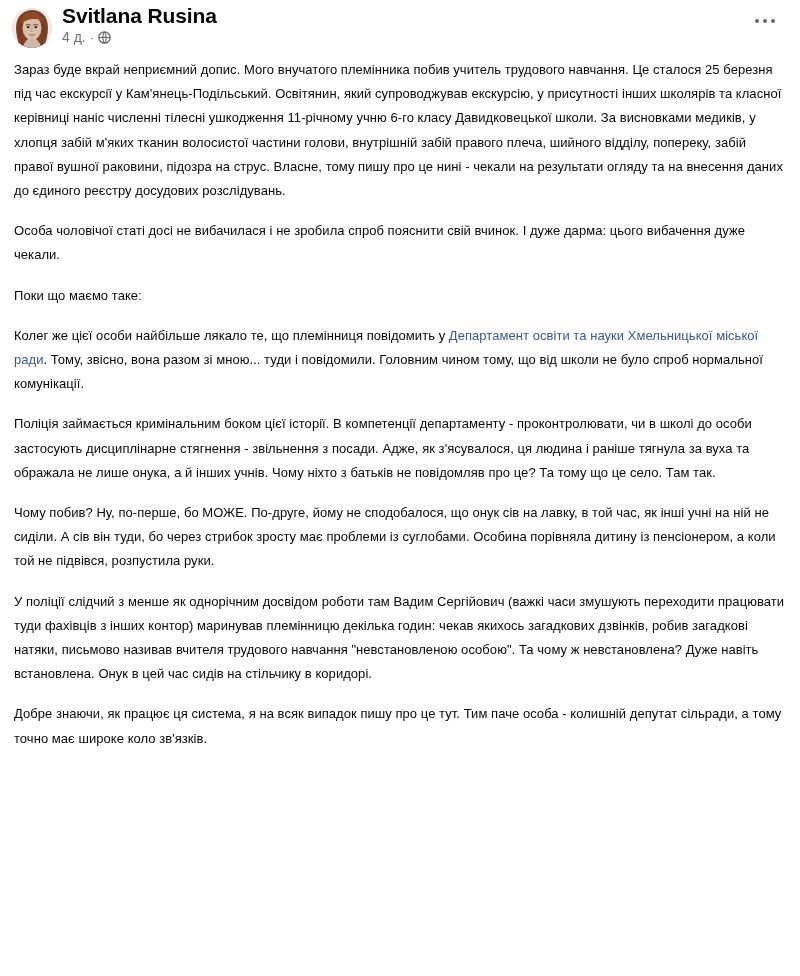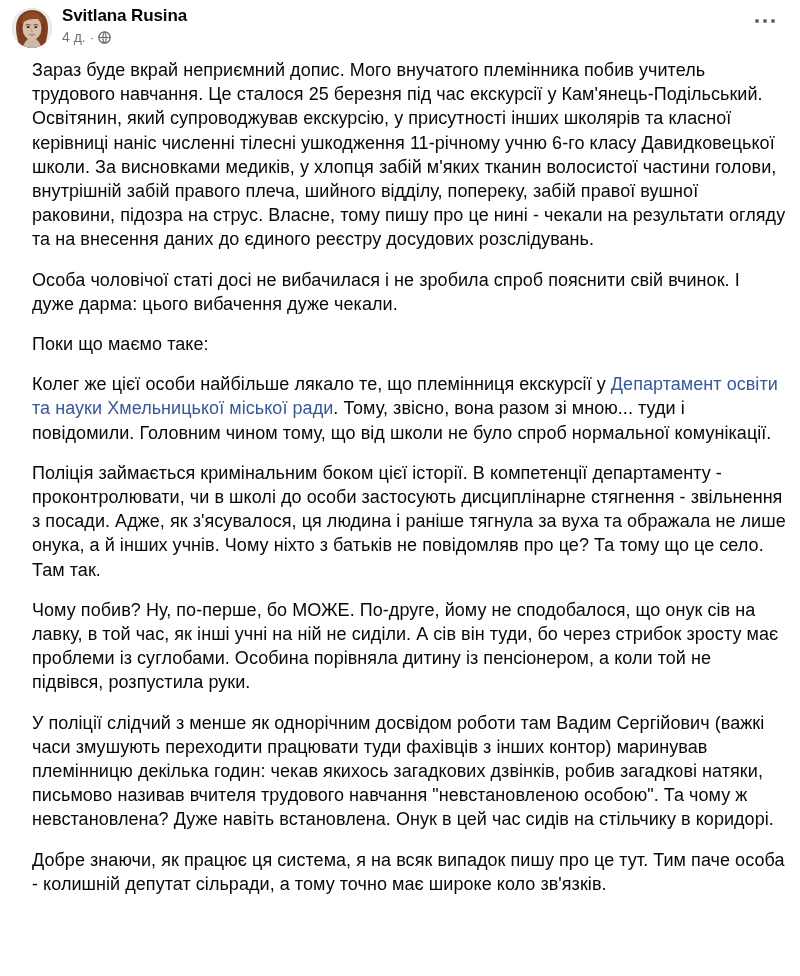"Svitlana Rusina" .author-name { font-size: 17px -> 21px }
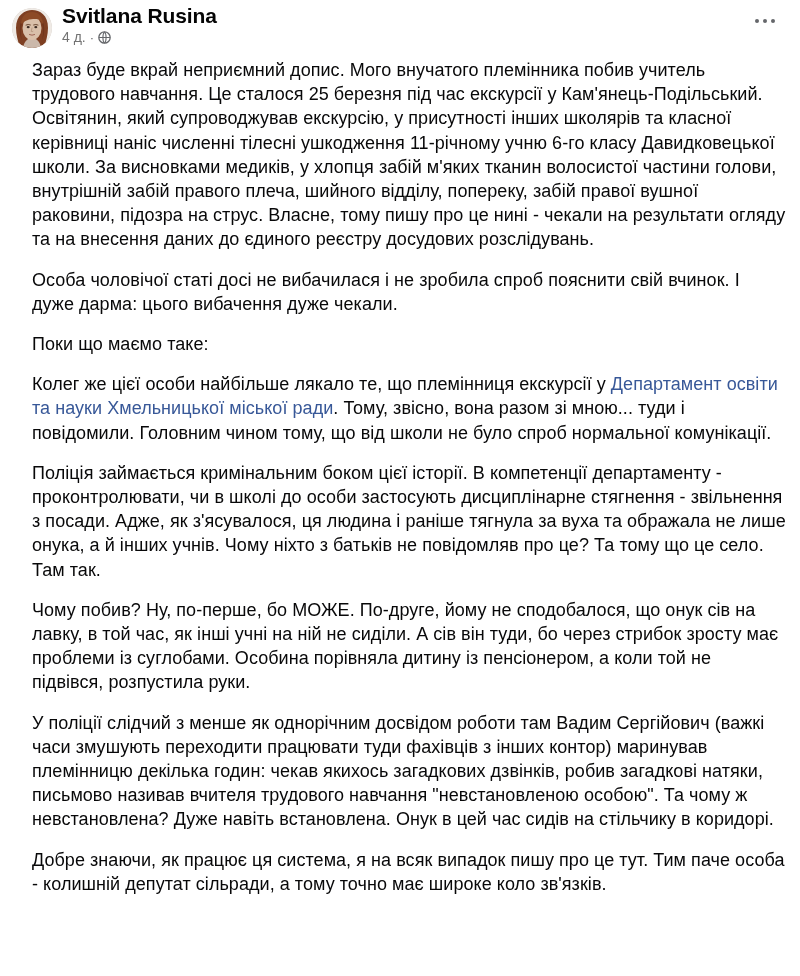"Зараз буде вкрай неприємний допис." .post-body { font-size: 18px -> 13px; padding: 8px 14px 0 32px -> 8px 14px 0 14px }
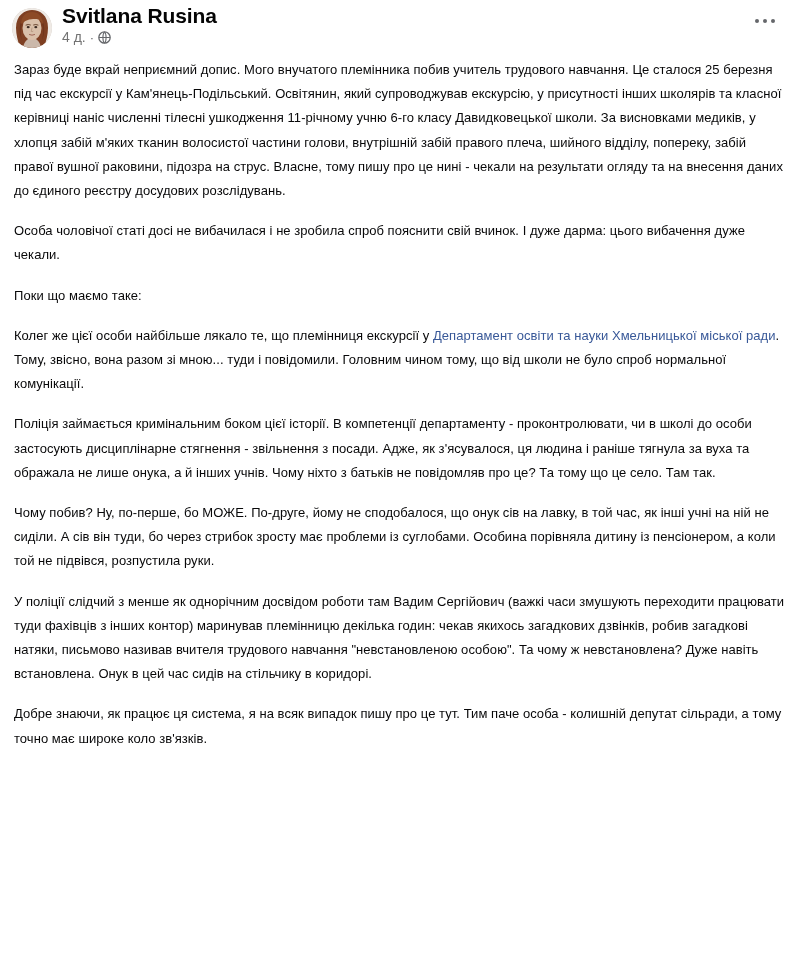"Колег же цієї особи найбільше" span { text: екскурсії -> повідомить }
